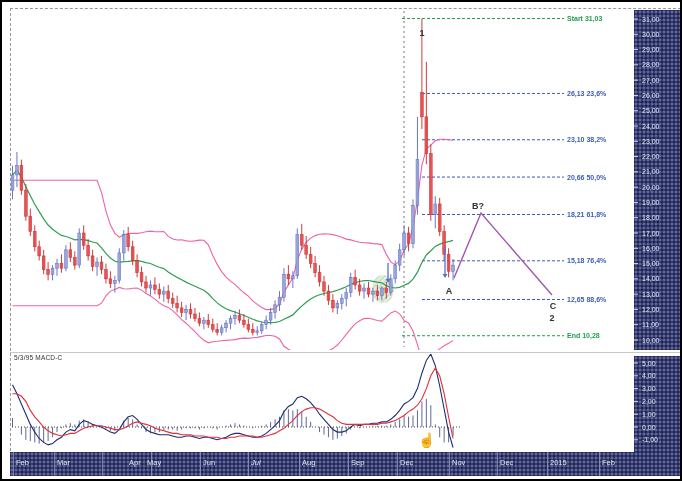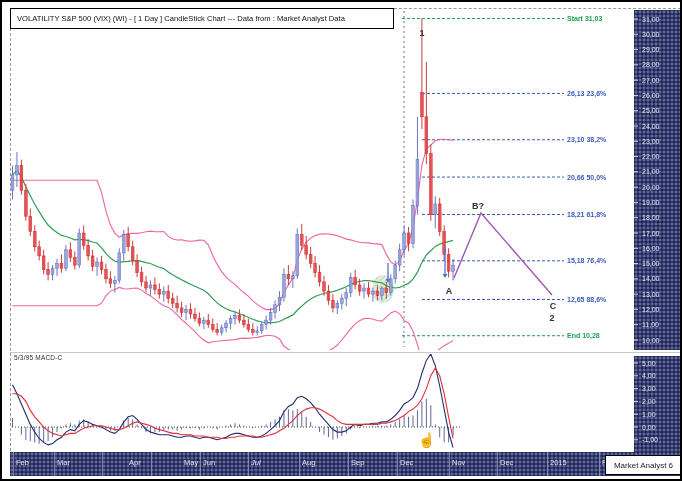"VOLATILITY S&P 500 (VIX) (WI)" div.title-box { html: <div>VOLATILITY S&amp;P 500 (VIX) (WI) - [ 1 Day ] CandleStick Chart --- Data from : Market Analyst Data</div> -> none }
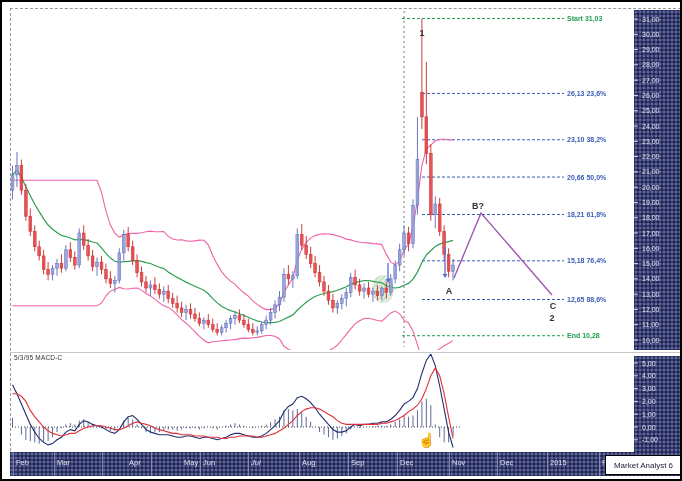"May" div.month-label { left: 150px -> 137px; padding-left: 24px -> none }
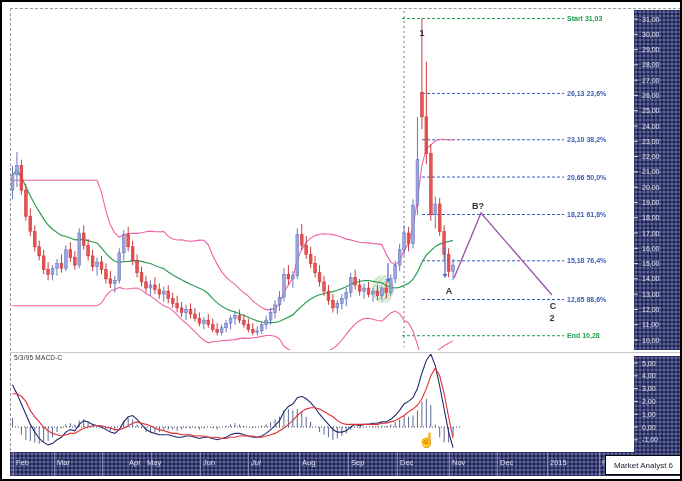"Market Analyst 6" div.badge { html: <div>Market Analyst 6</div> -> none }
